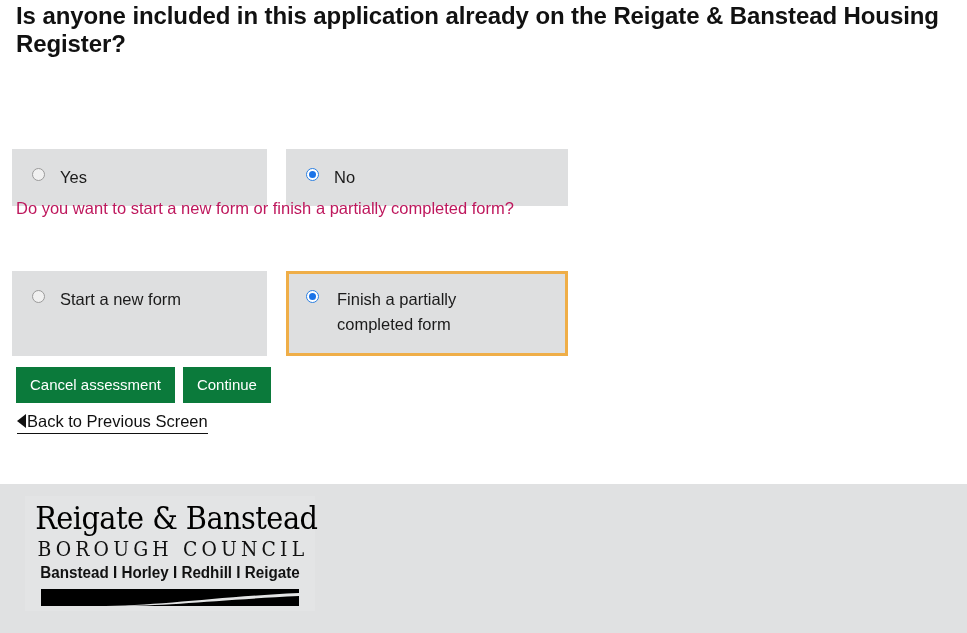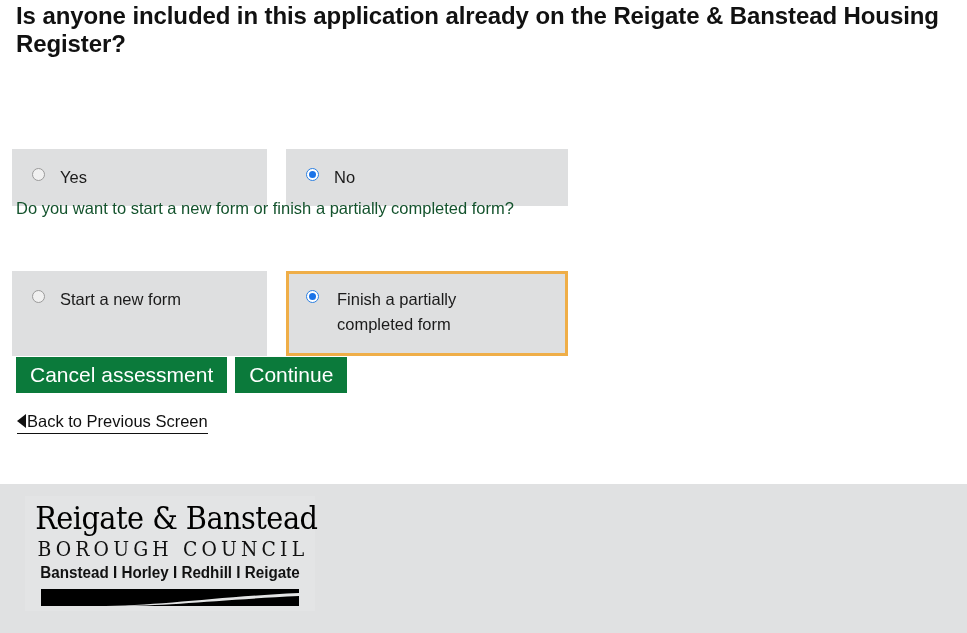"Do you want to start" .sub-question { color: #14532d -> #be185d }
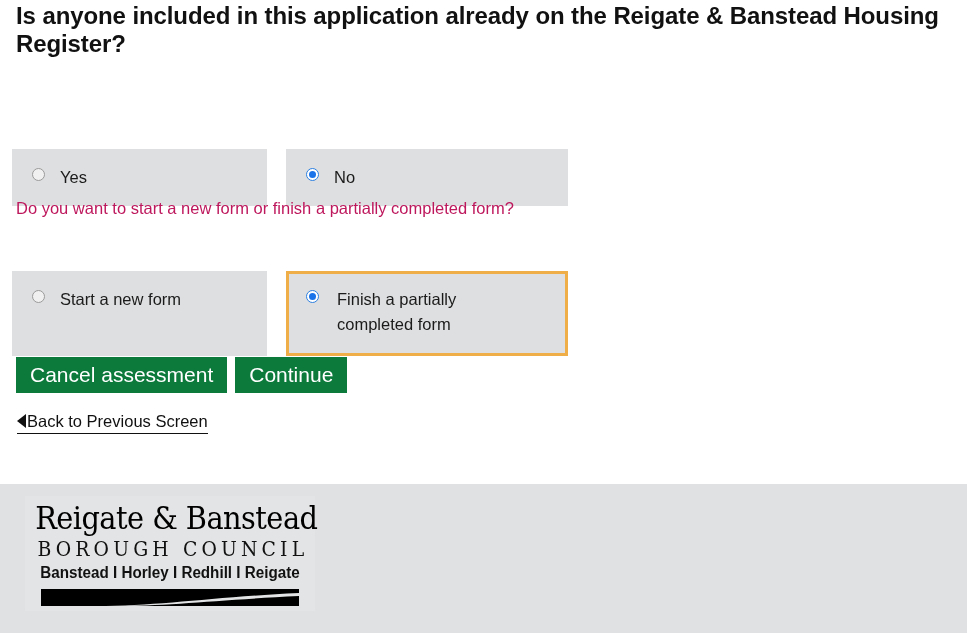"Cancel assessment" .btn { font-size: 21px -> 15px; margin-top: none -> 10px }
